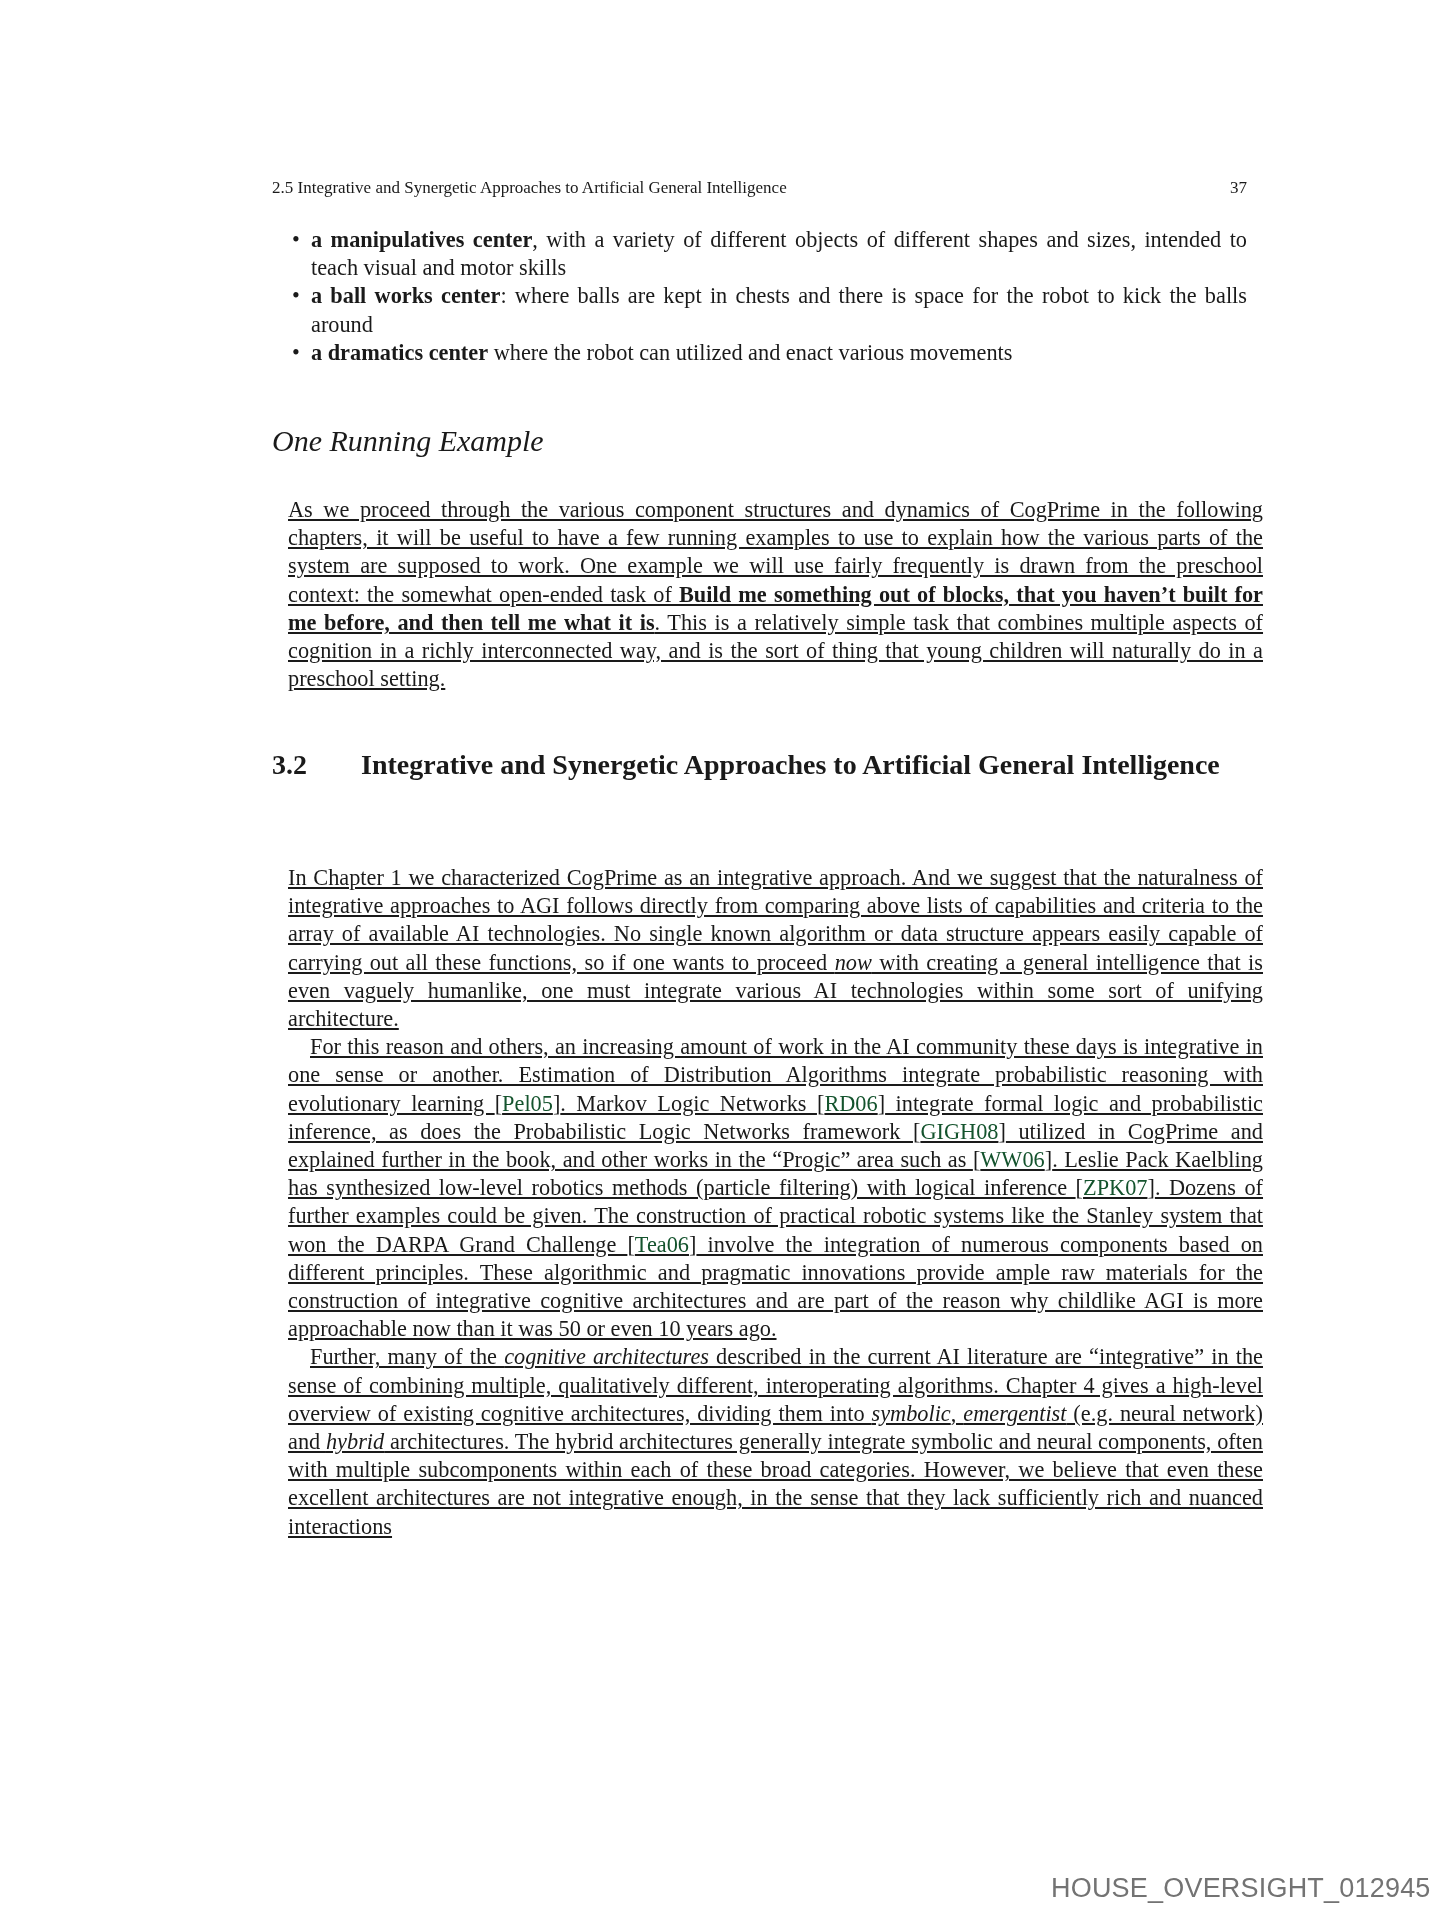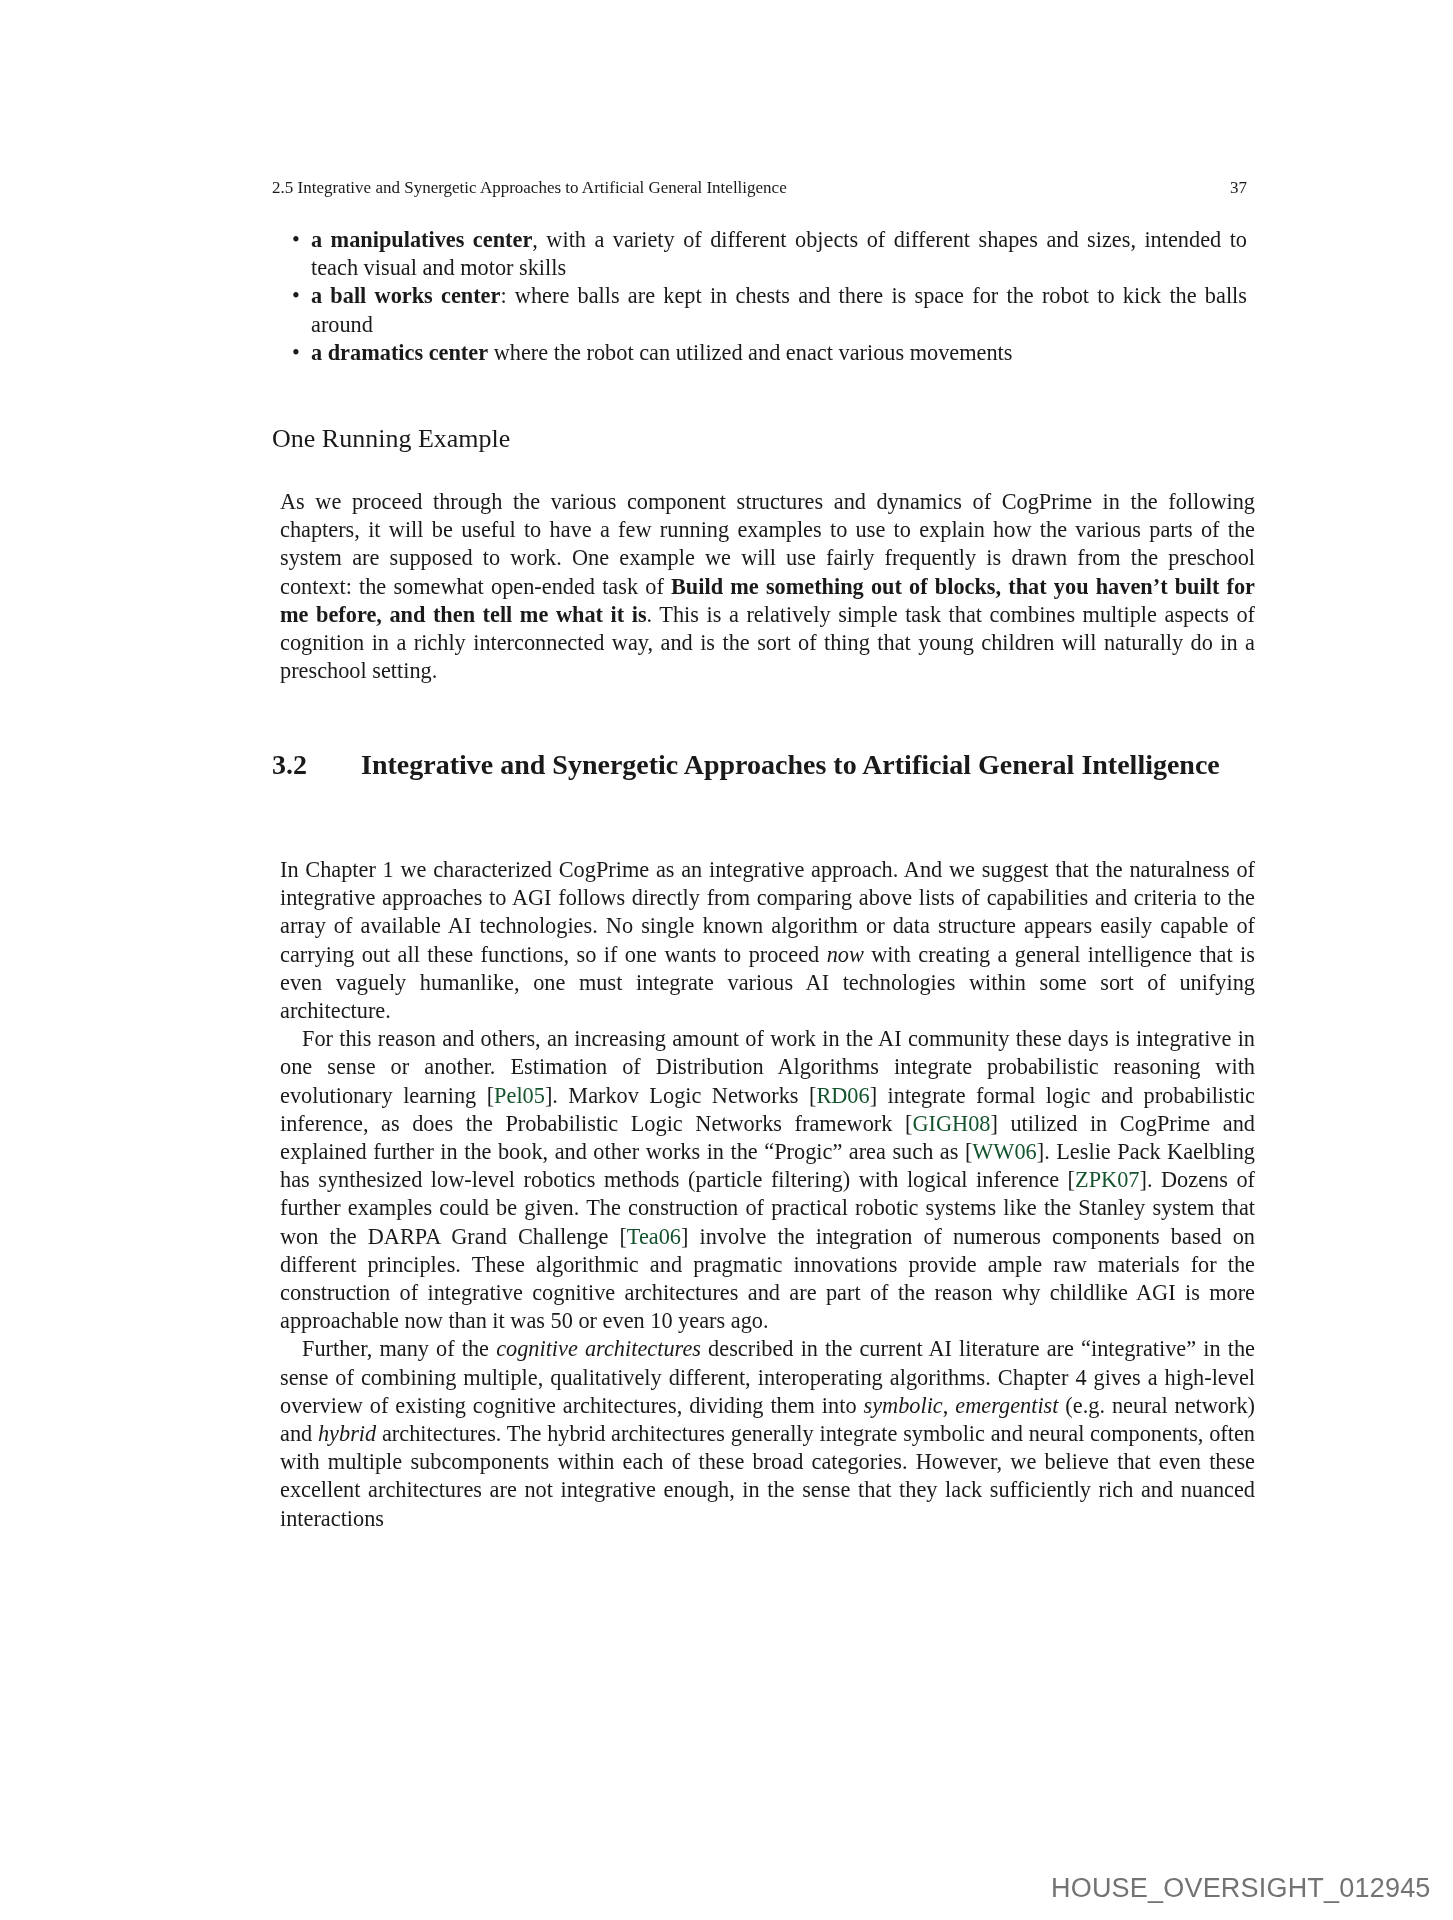"One Running Example" .subhead { font-size: 26px -> 30px; font-style: none -> italic }
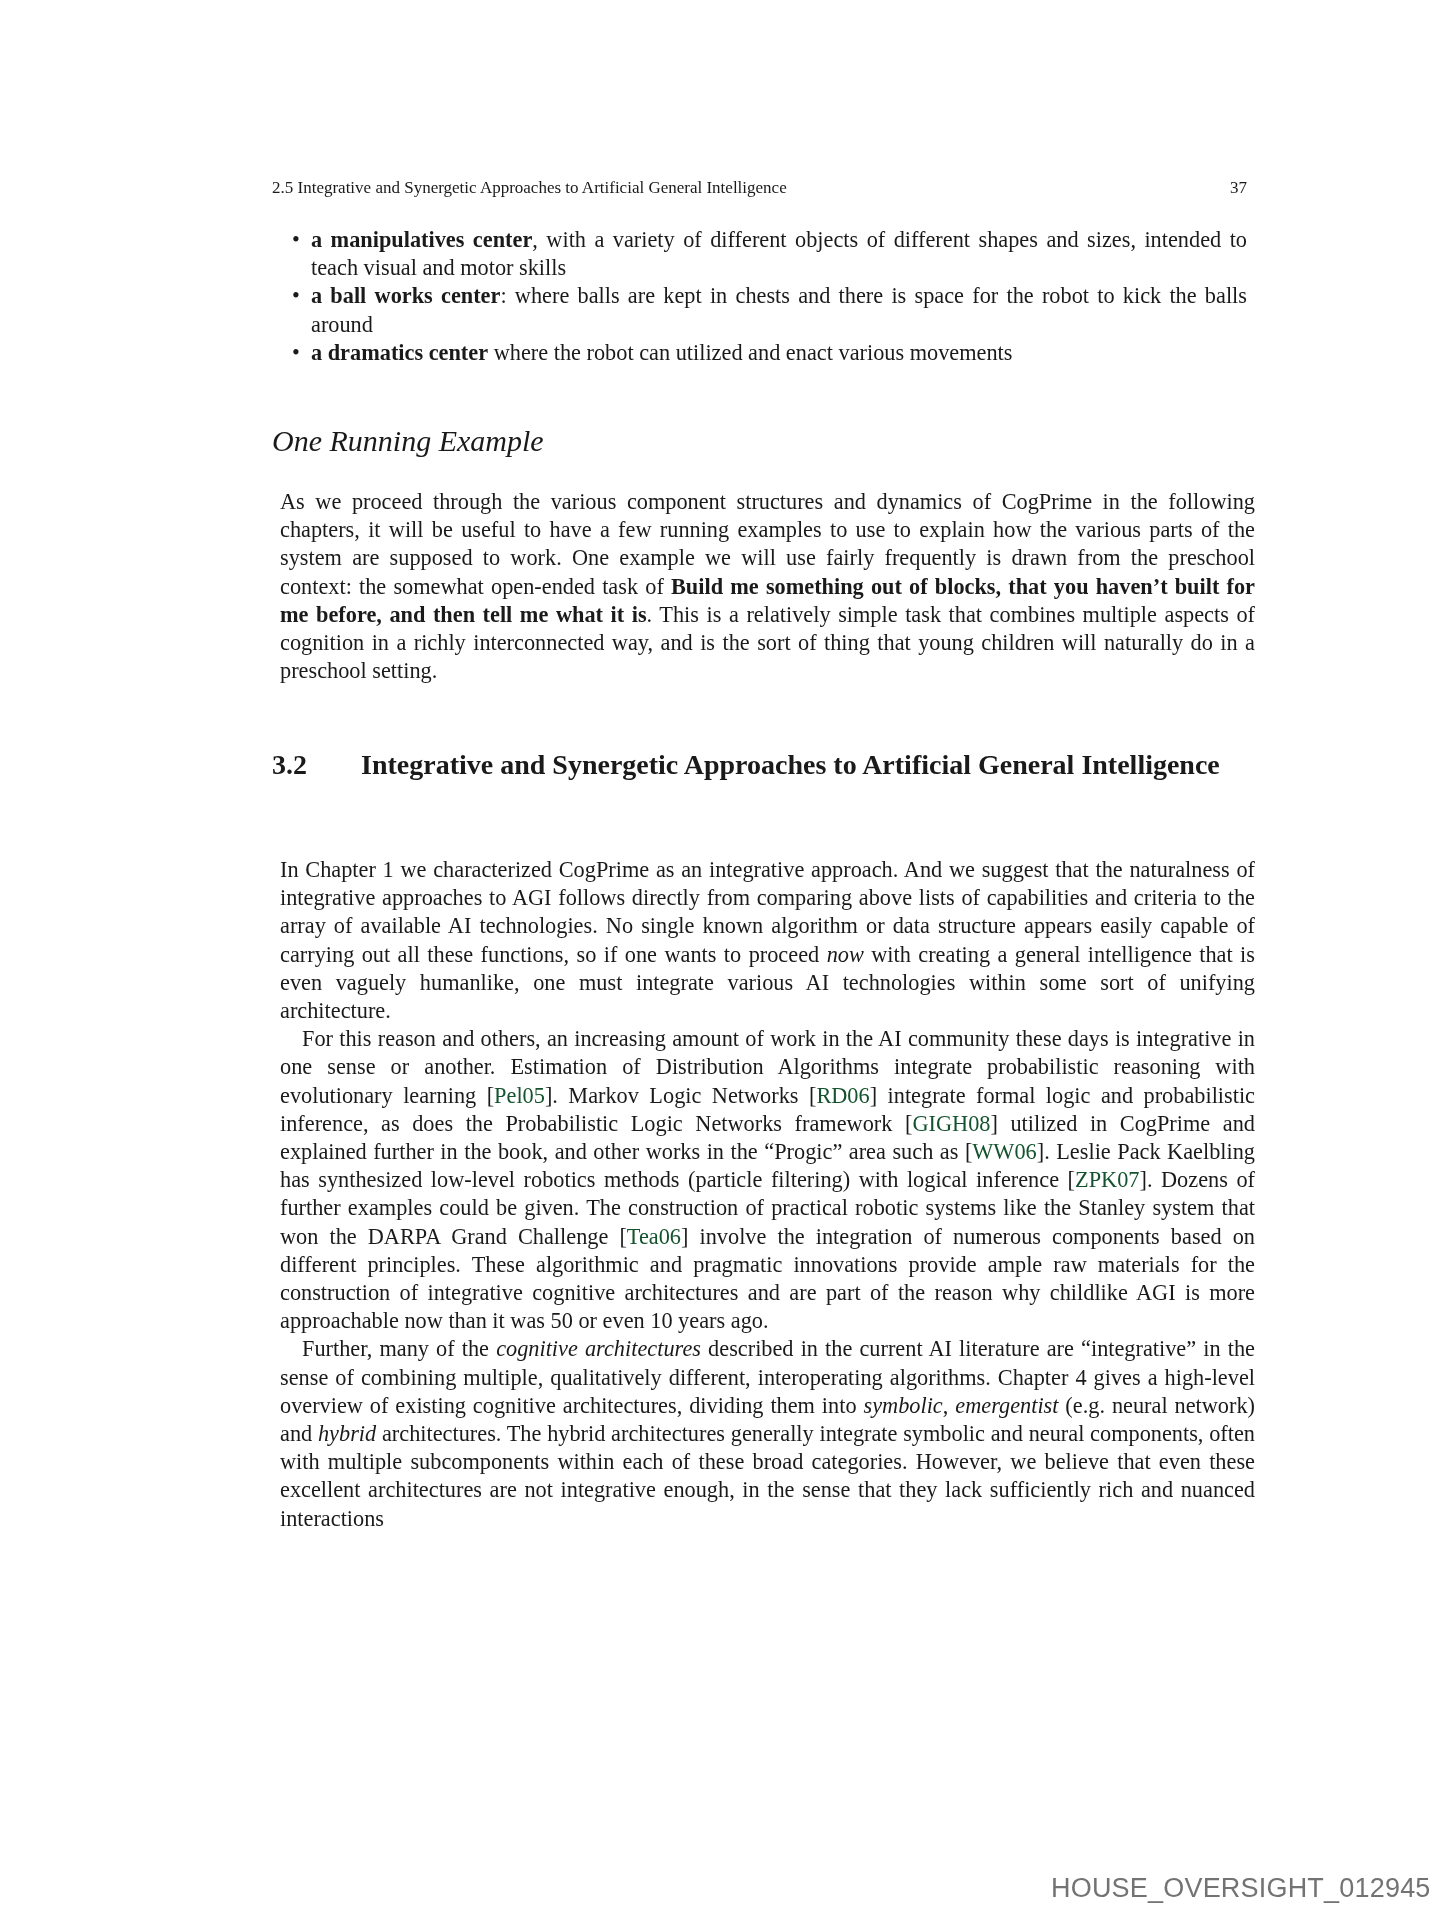"As we proceed through the" .txt { margin: 8px -> 16px; text-decoration: none -> underline }
